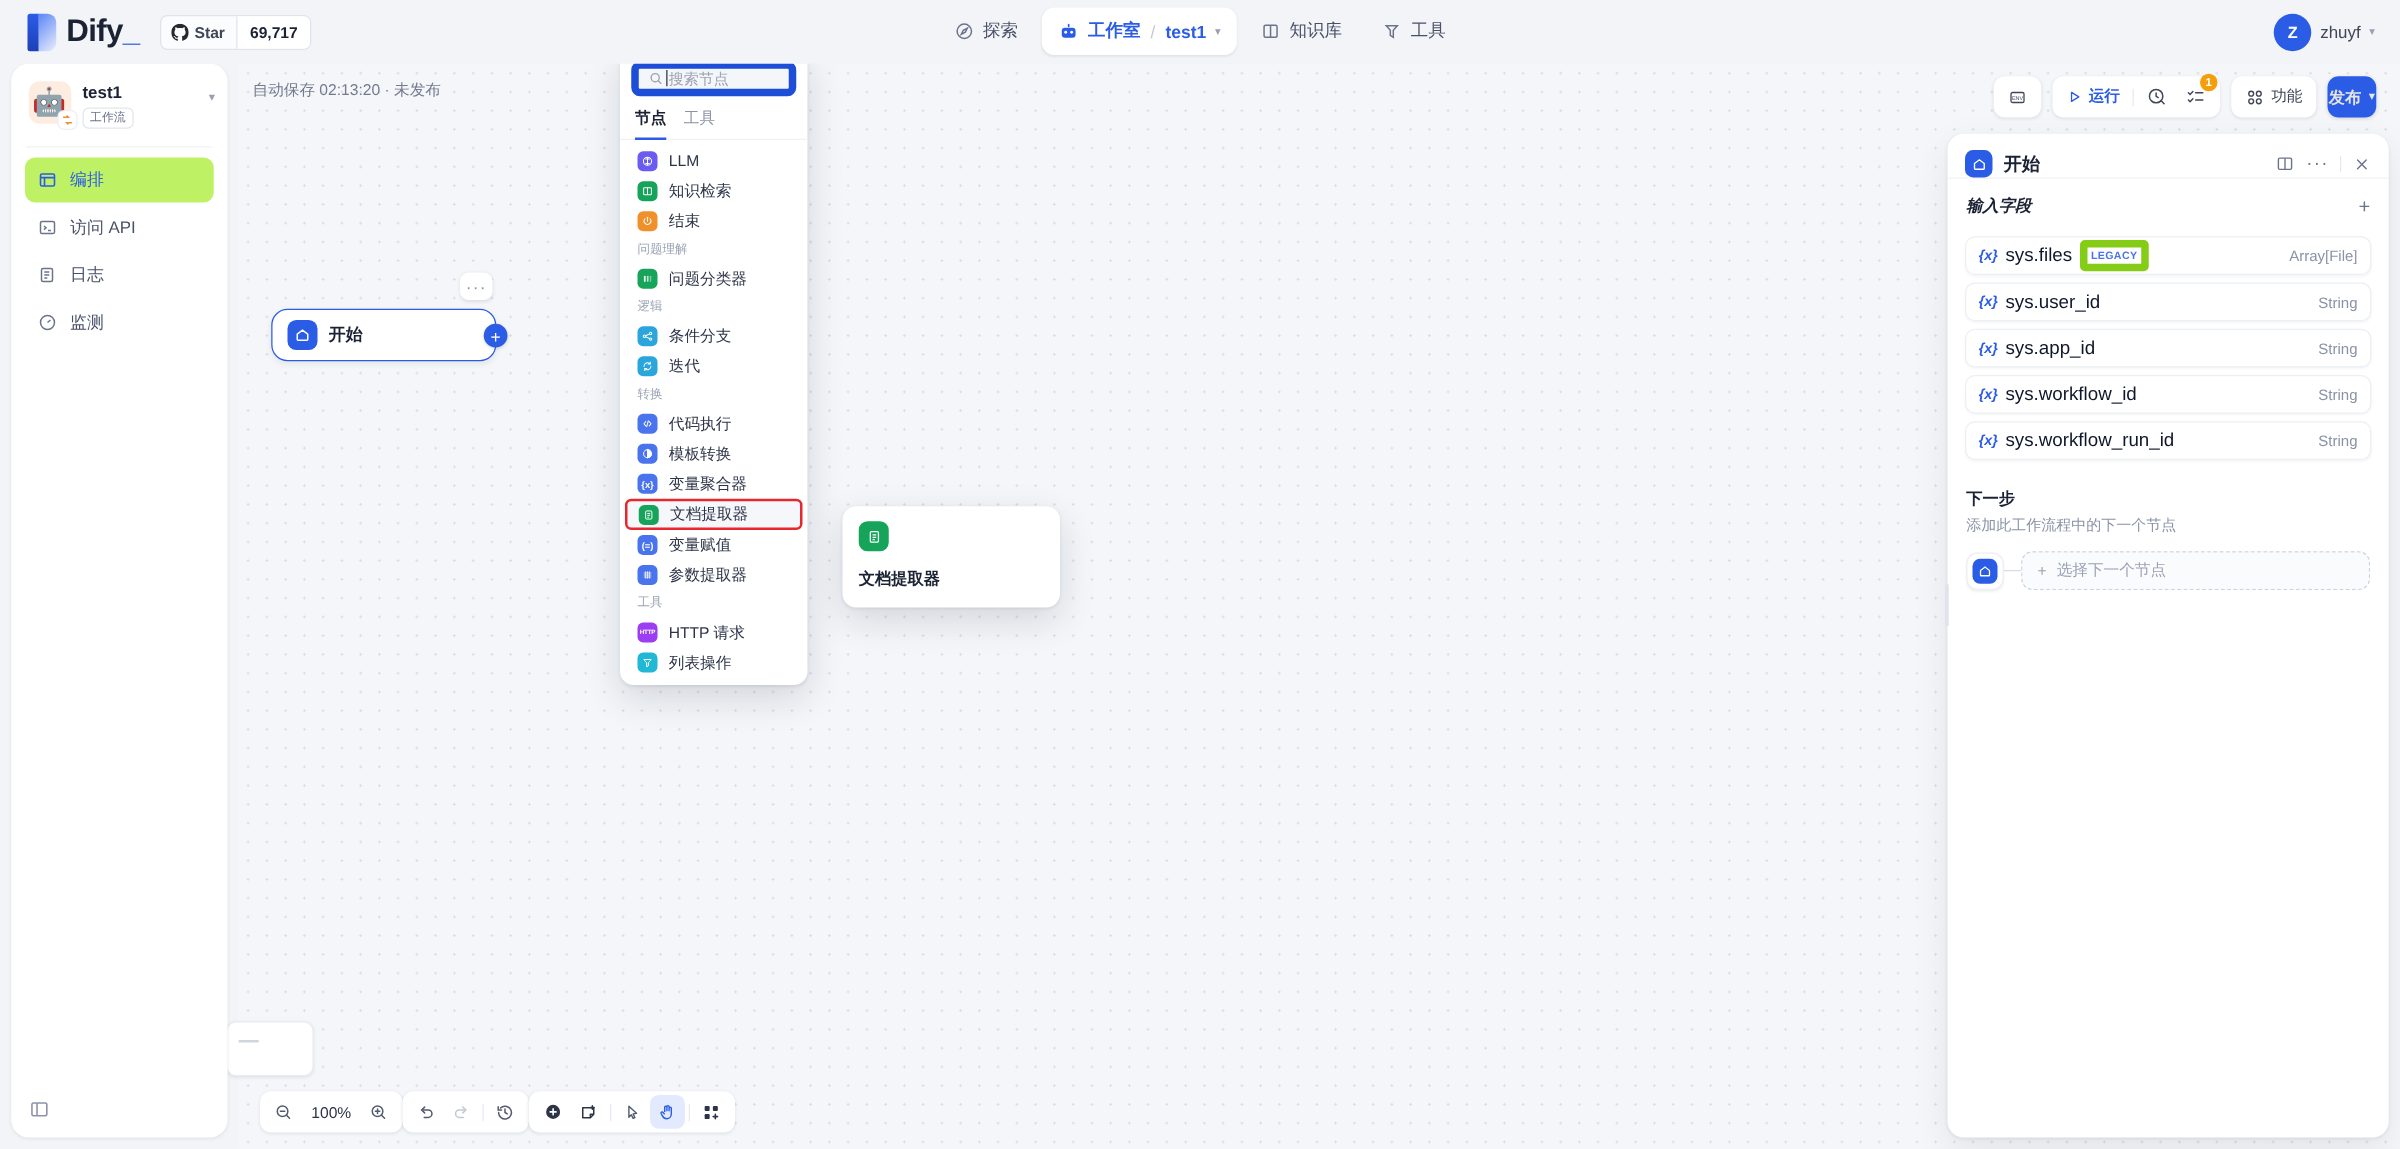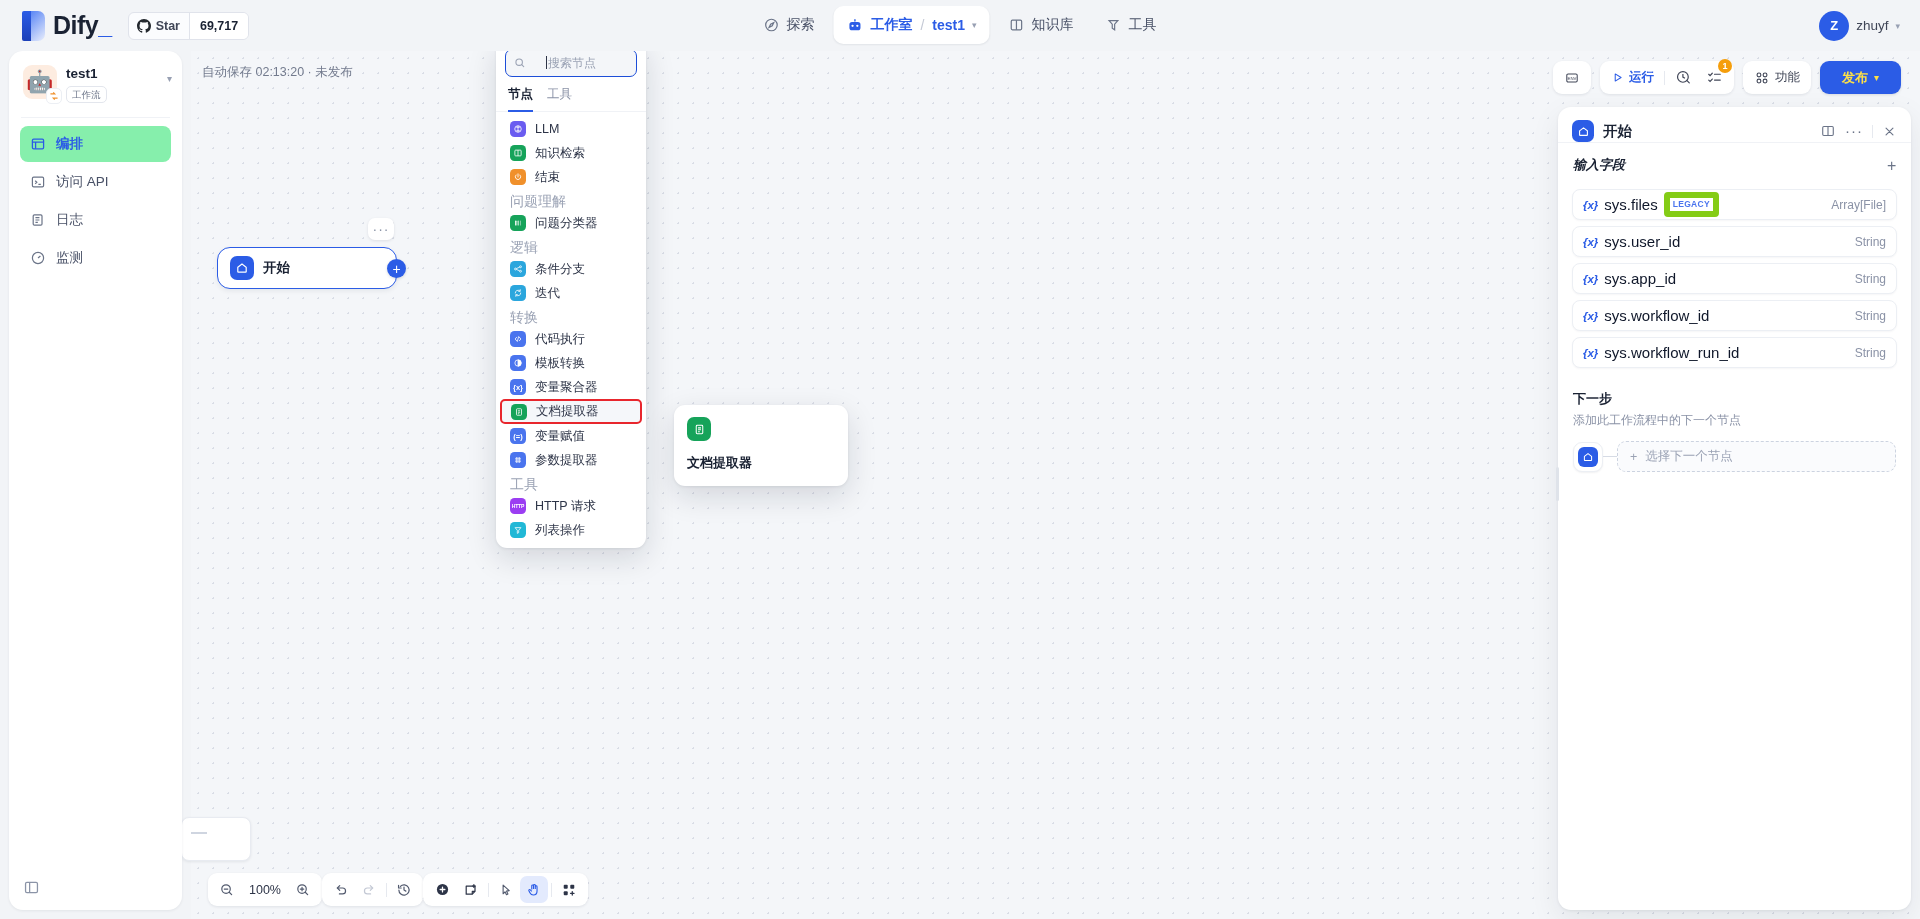"搜索节点" .nsearch { border: 1px solid #1d4ed8 -> 6px solid #1d4ed8; gap: 20px -> 2px }
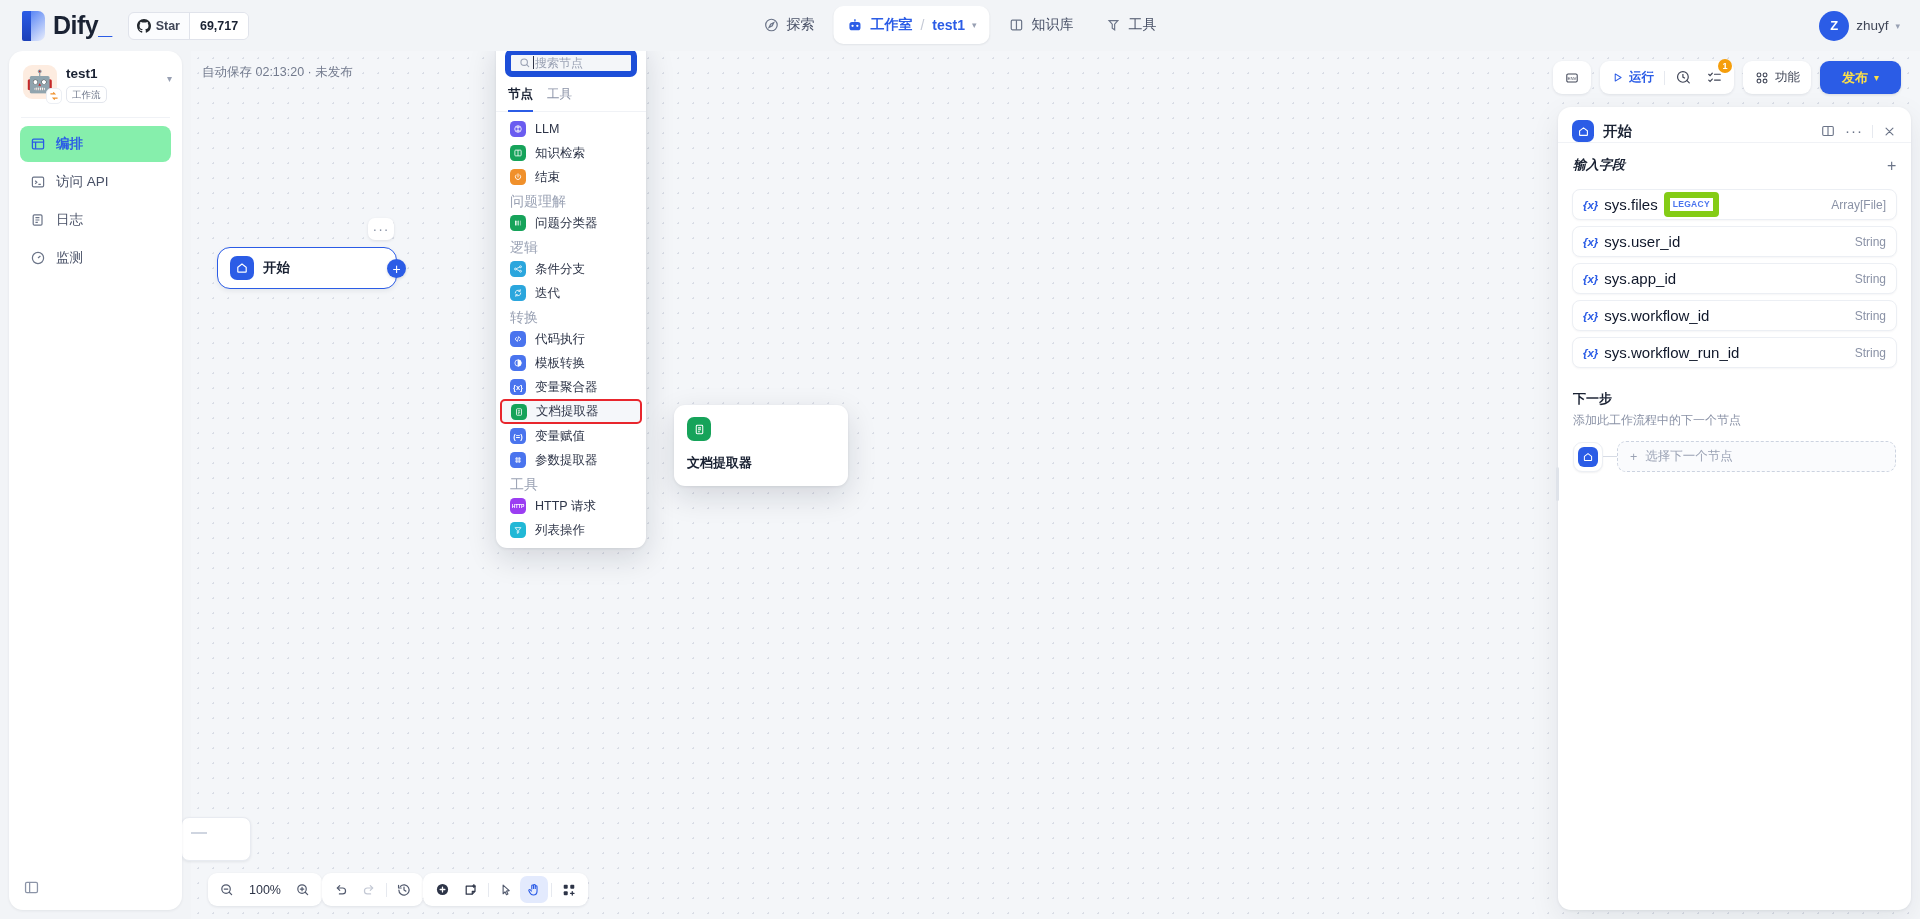"发布" .btn-publish { color: #fde047 -> #e5e5e5; padding: 0 22px -> 0 1px }
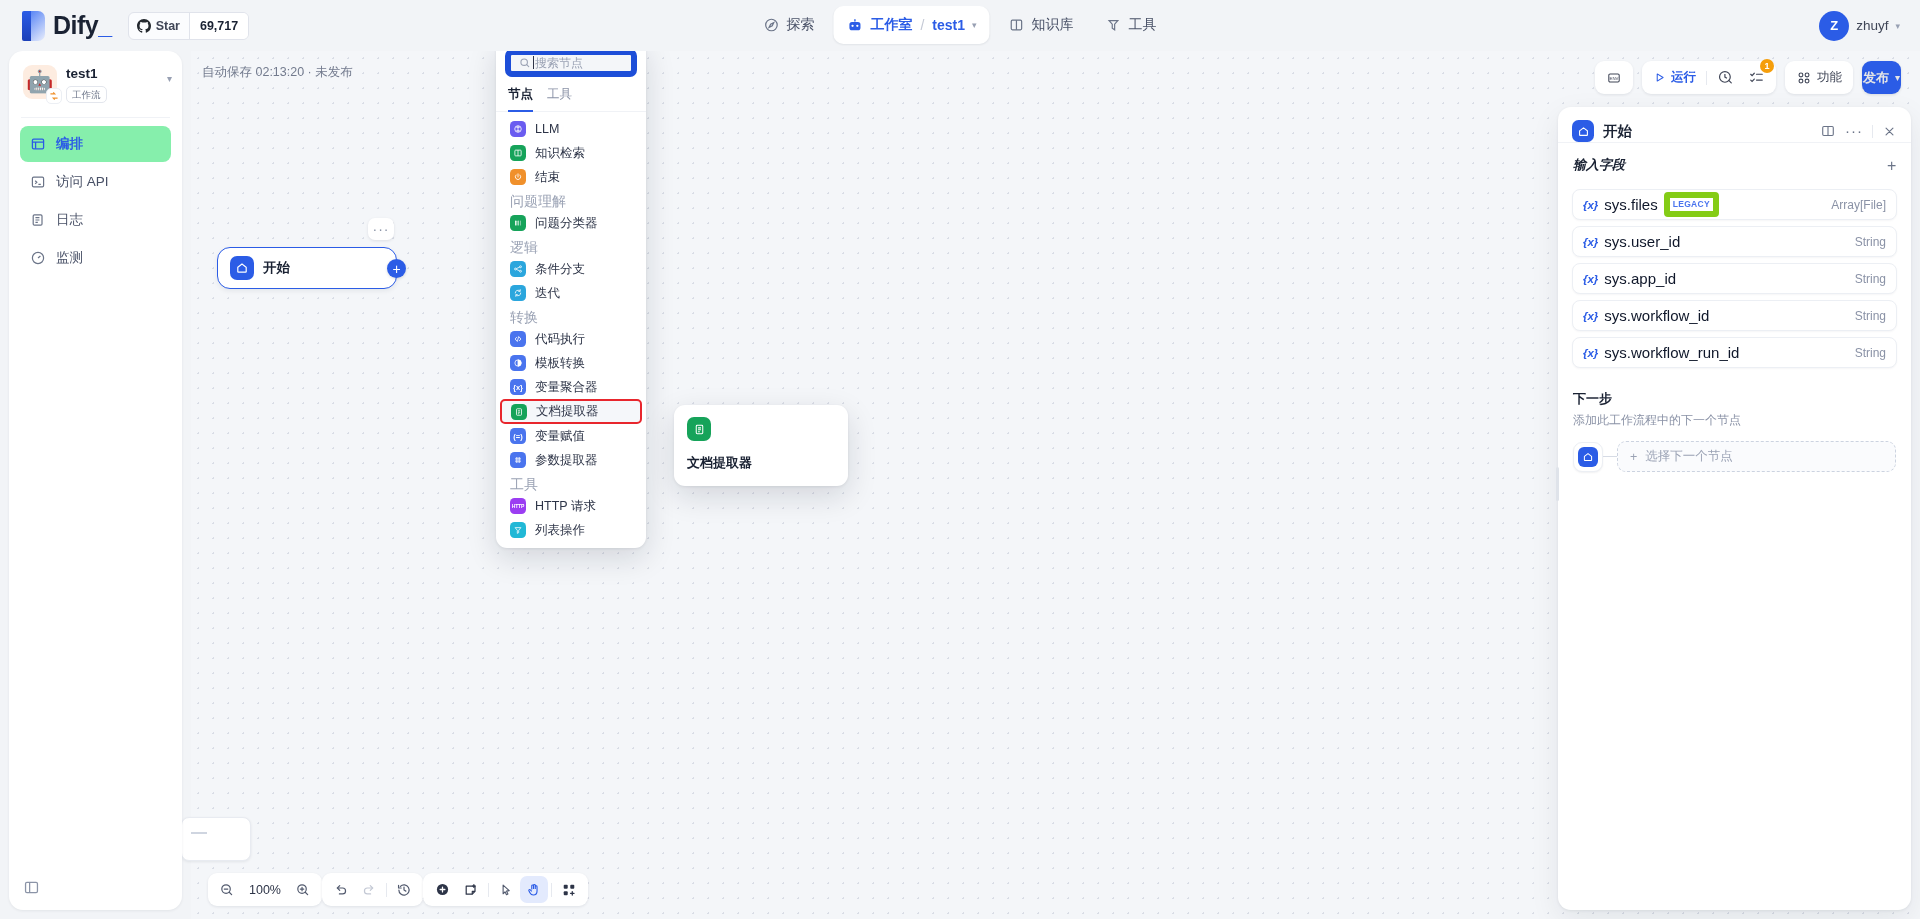"编排" .side-item.active { background: #86efac -> #bef264; font-weight: 700 -> 400 }
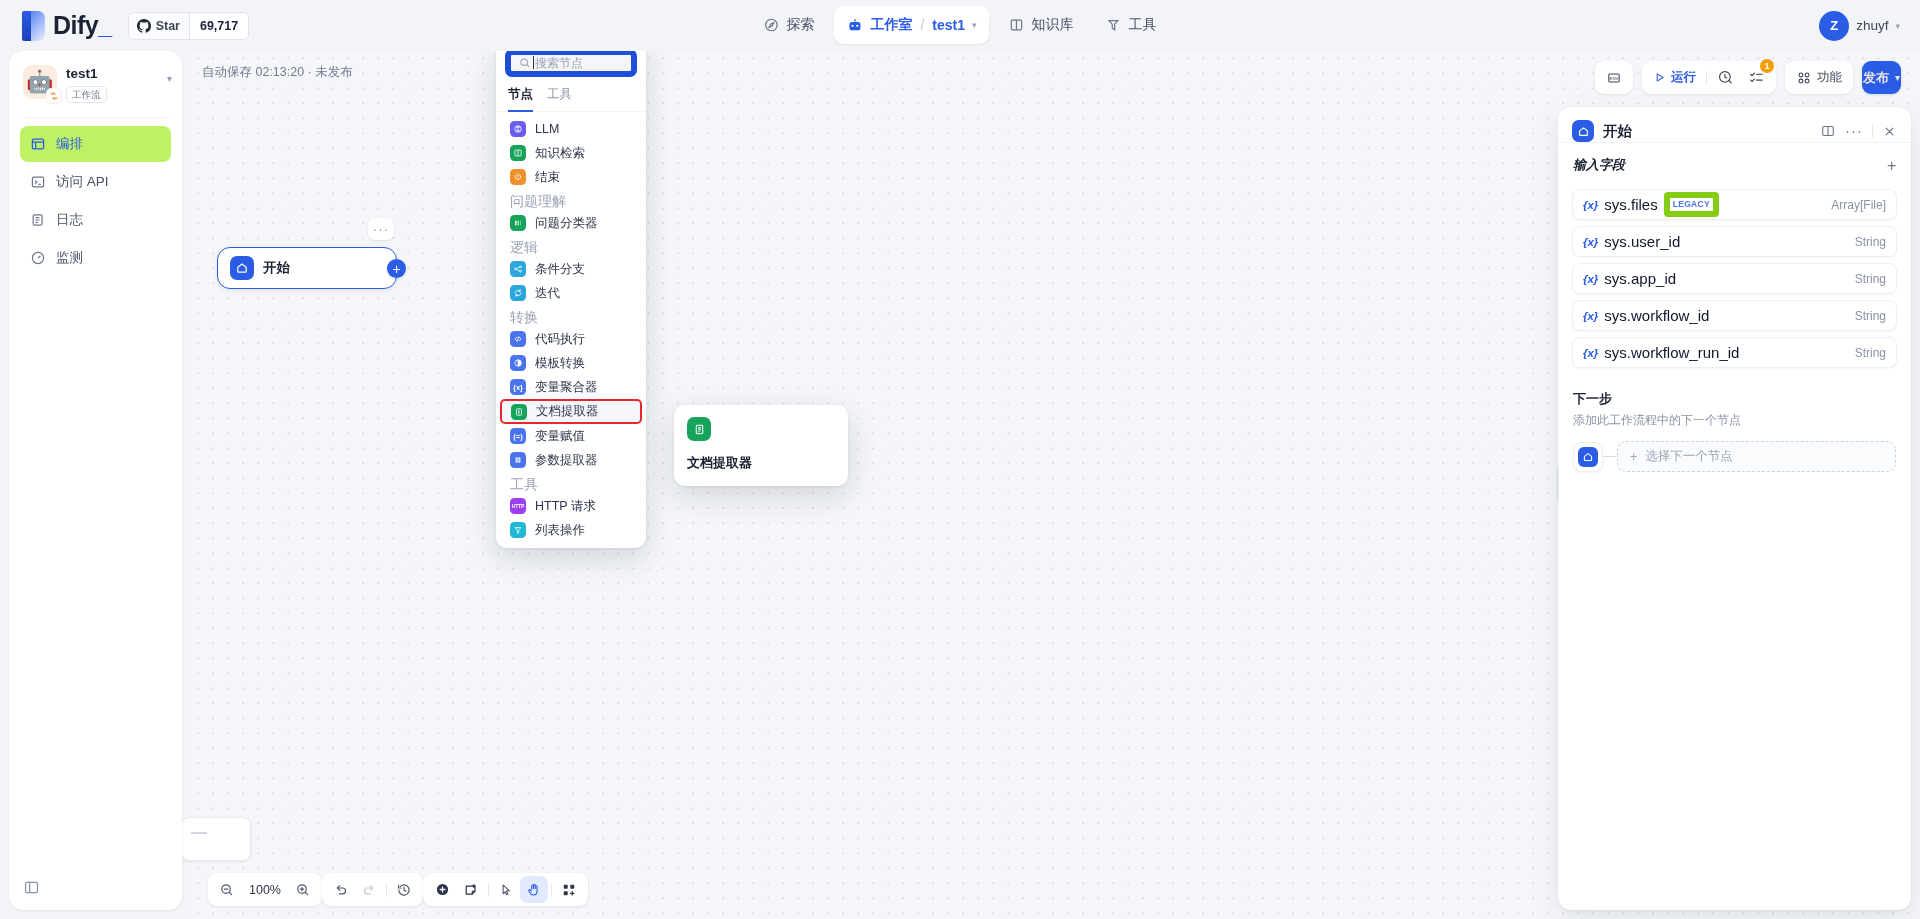"问题理解" .ngroup { font-family: none -> Liberation Mono, monospace; font-size: 14px -> 10px }
